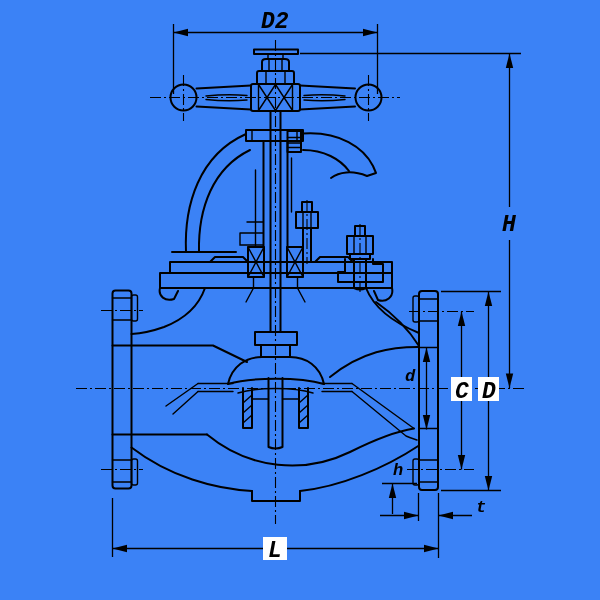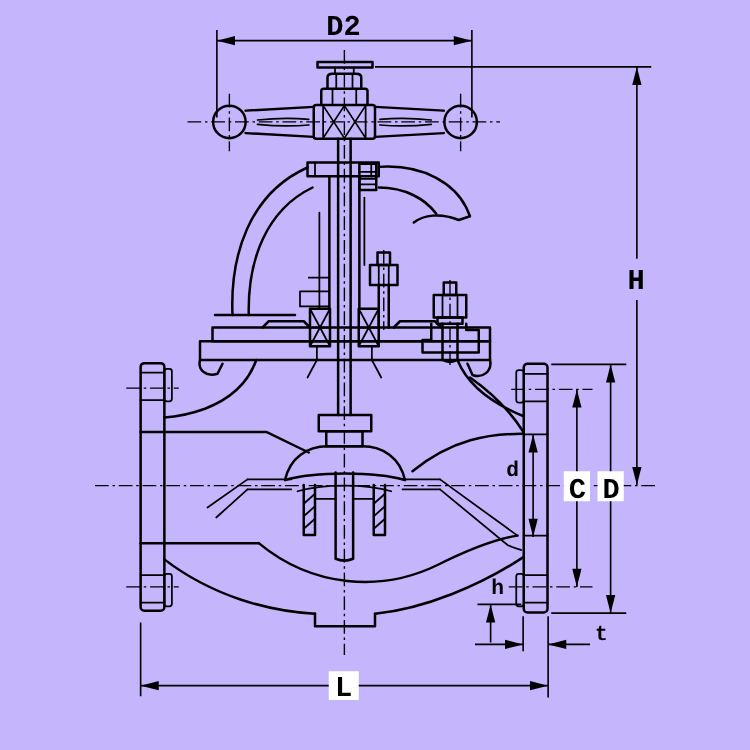"D2" .stage { background: #c4b5fd -> #3b82f6; font-style: none -> italic }
